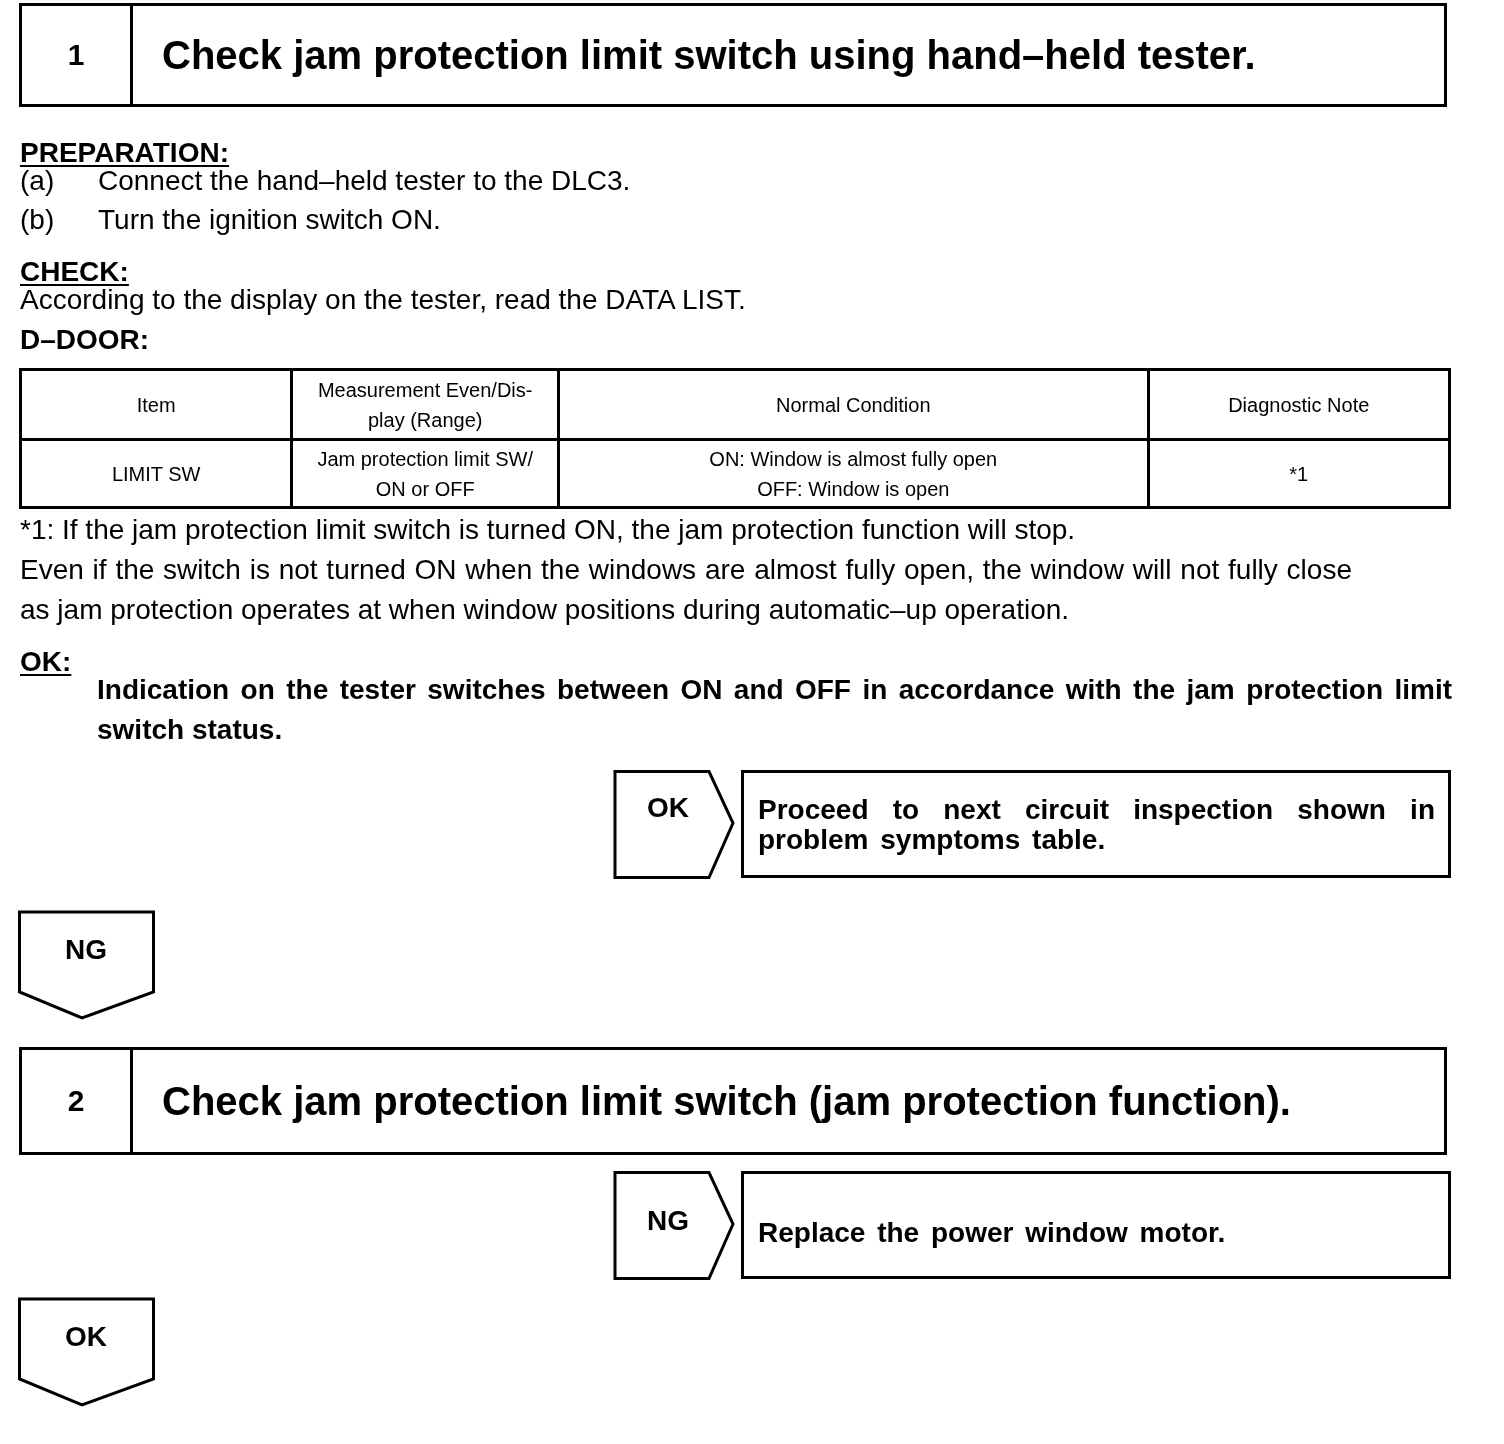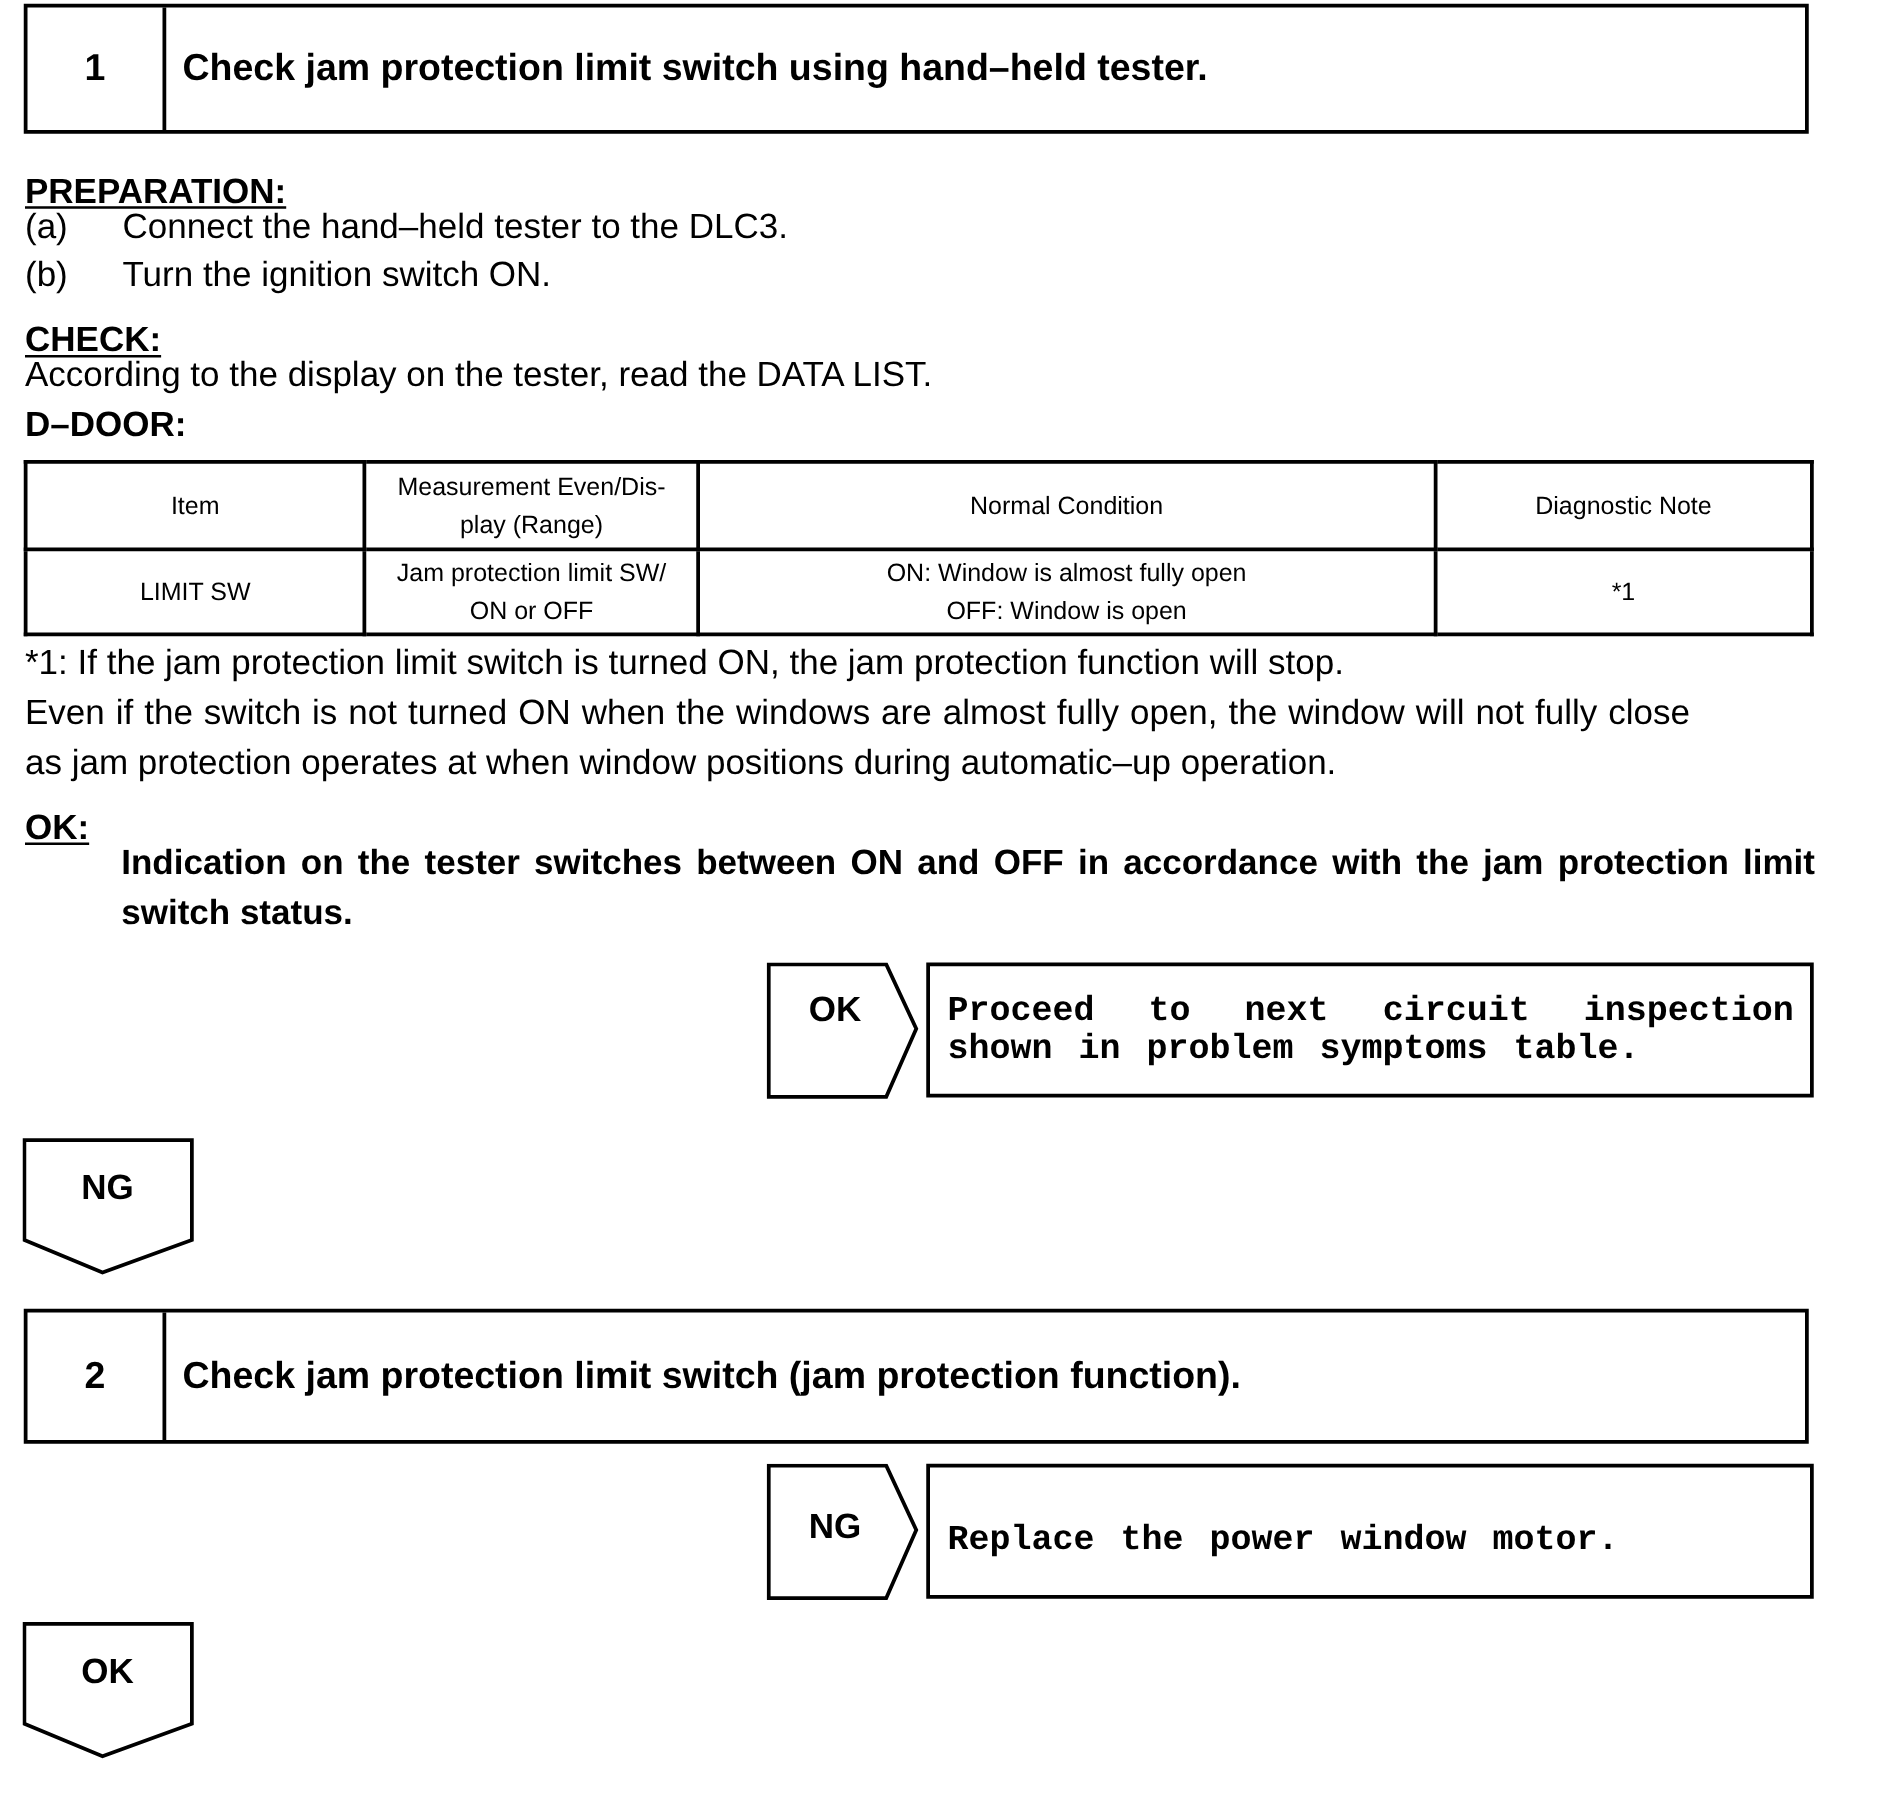"Check jam protection limit switch" .step-title { font-size: 30px -> 40px; padding-left: 13px -> 29px }
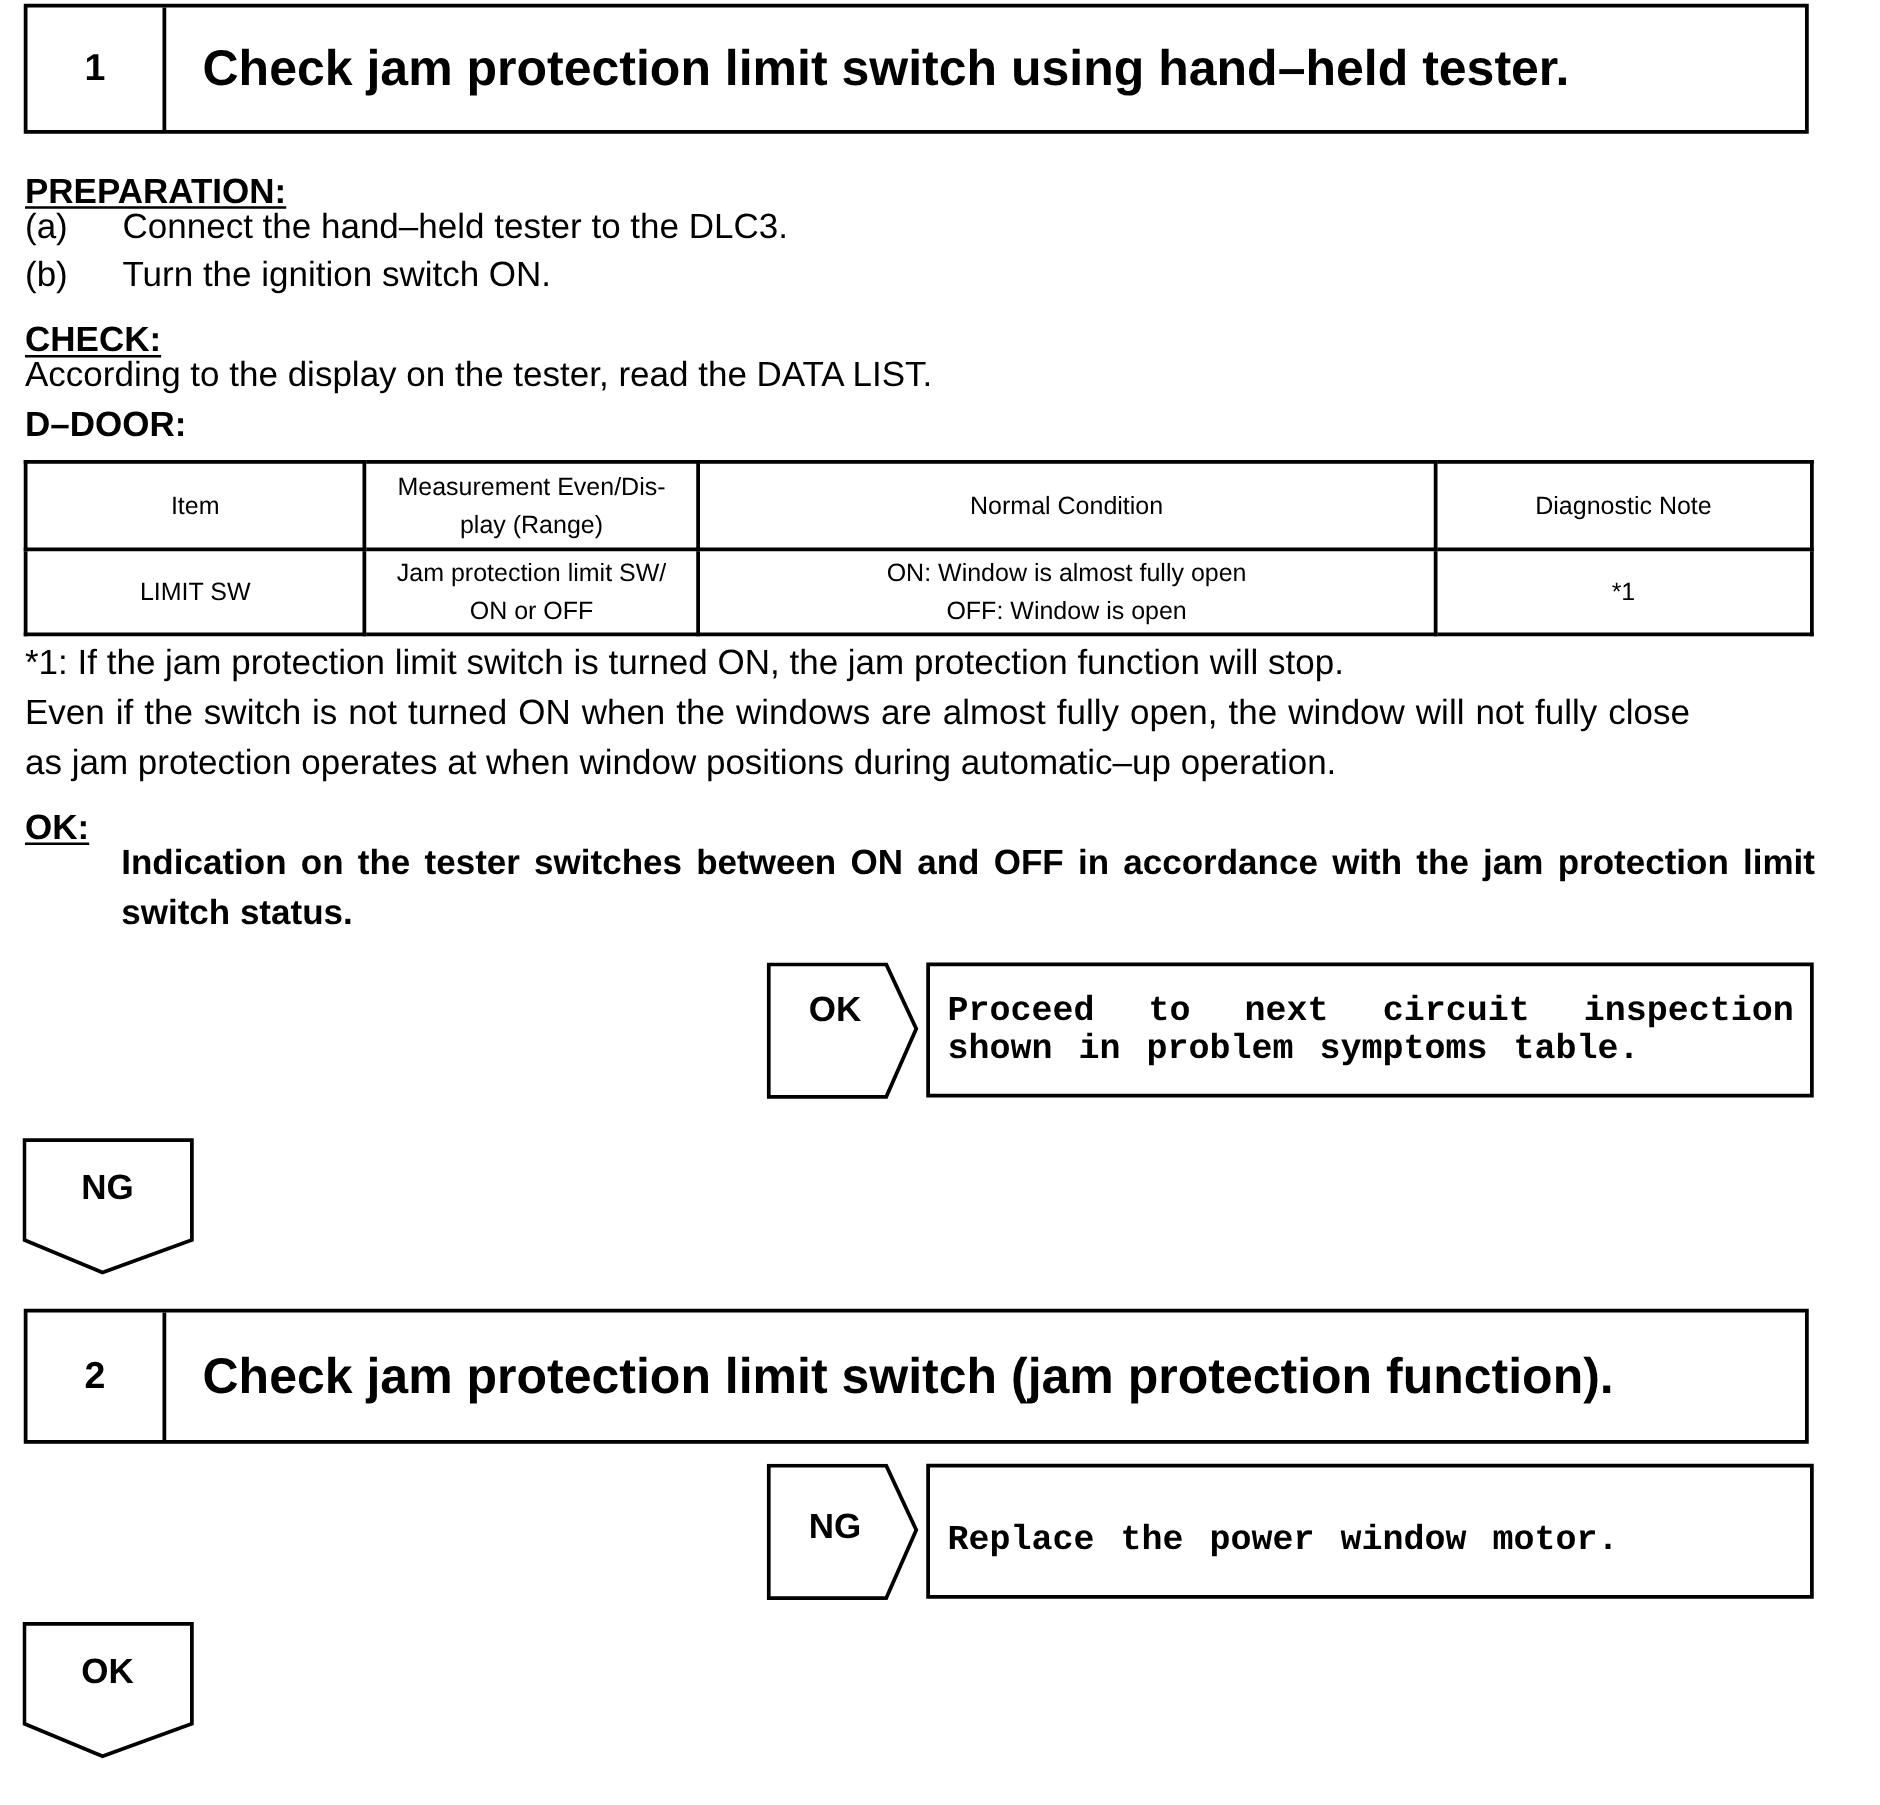"Proceed to next circuit inspection" .result-box { font-family: Liberation Mono, monospace -> none }
